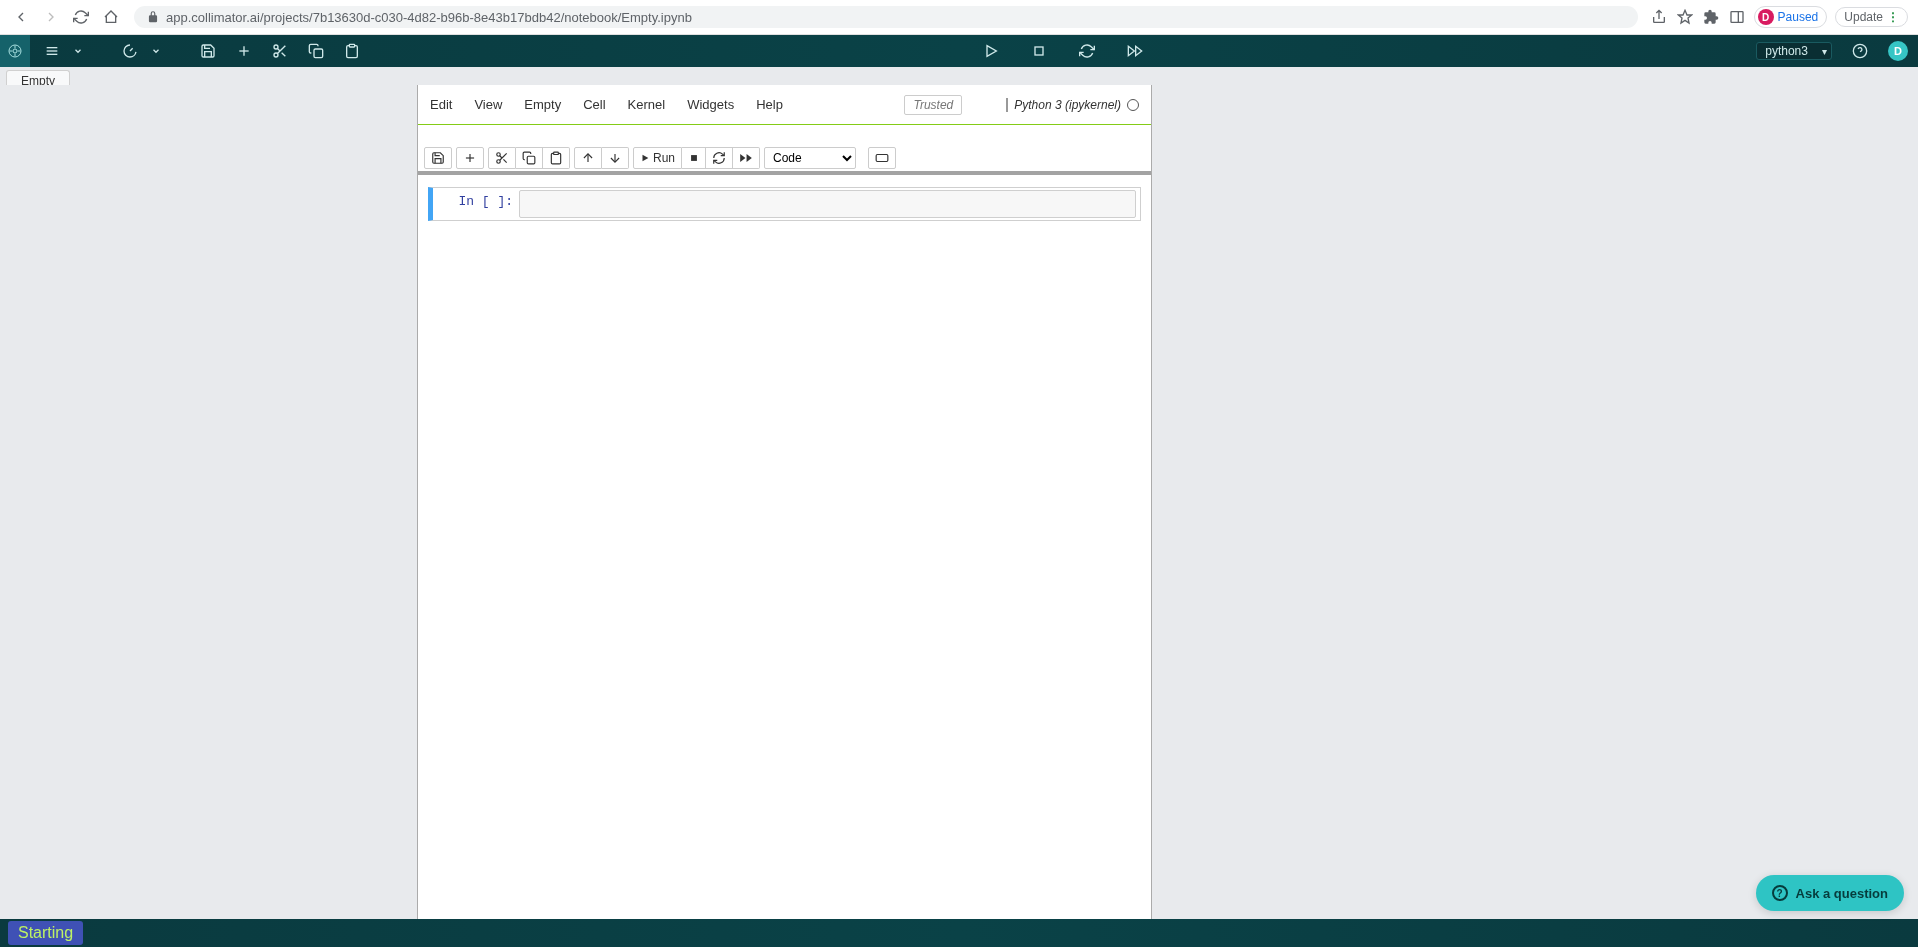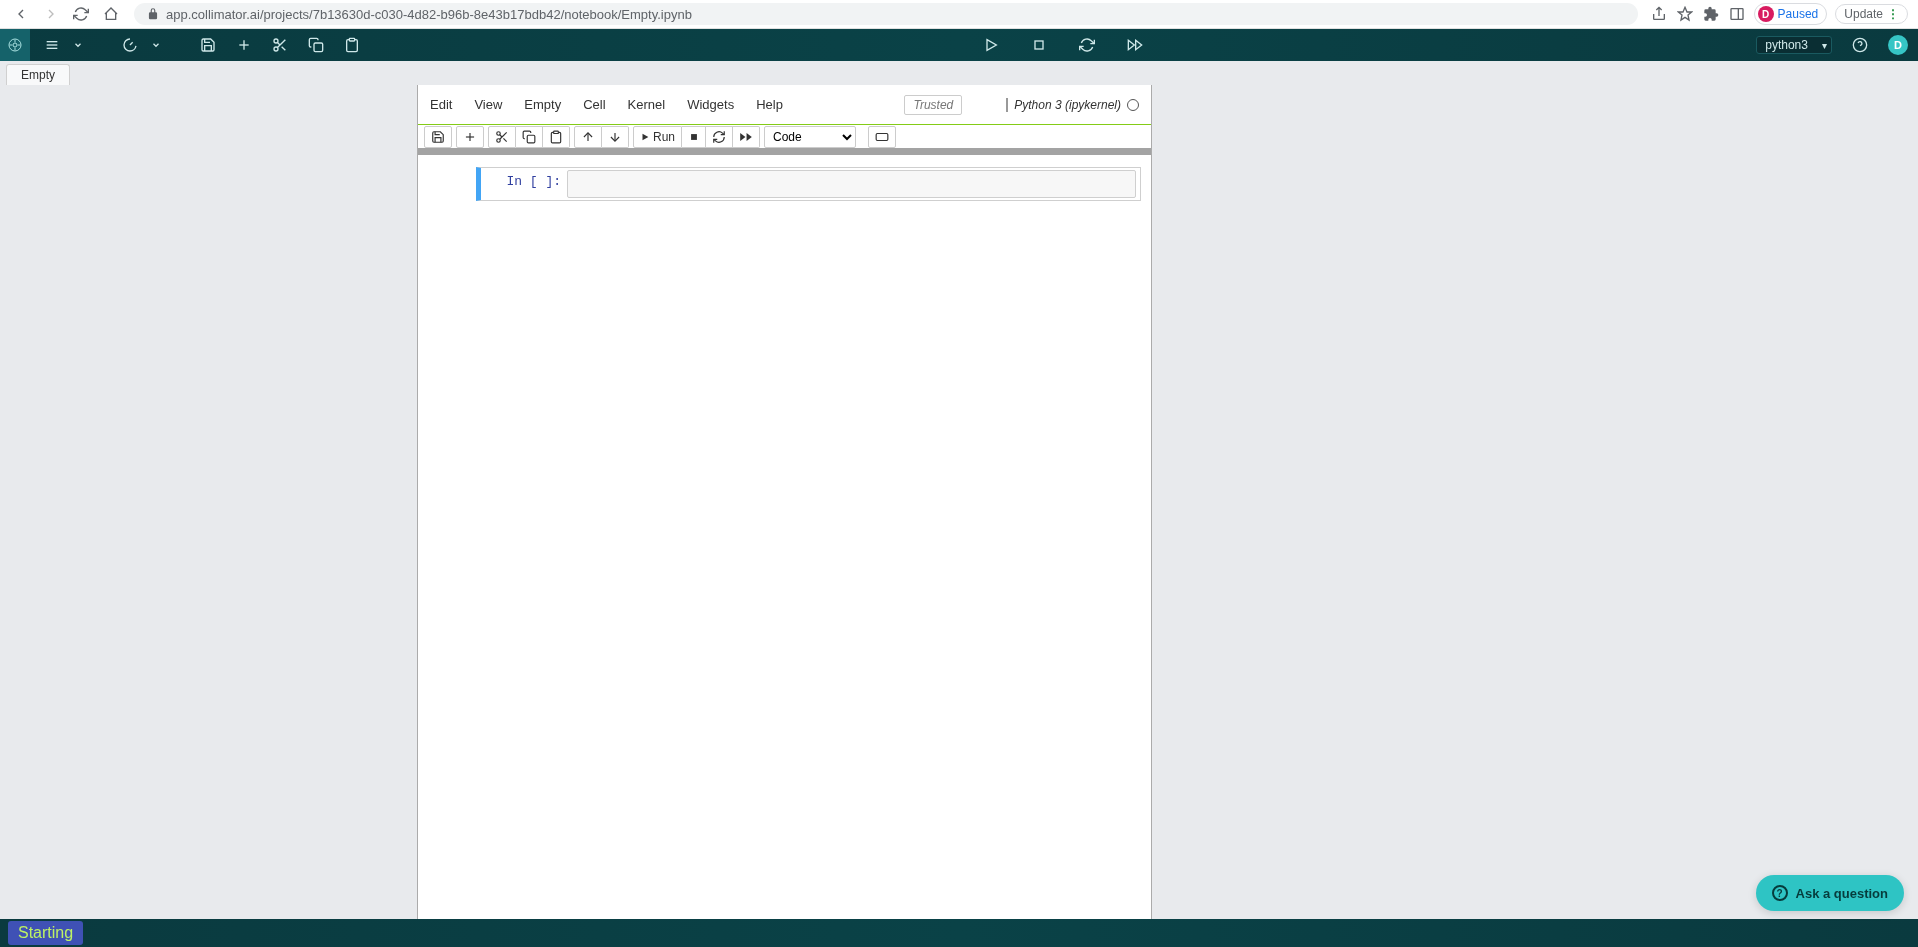"app.collimator.ai/projects/7b13630d-c030" .browser-bar { height: 29px -> 35px }
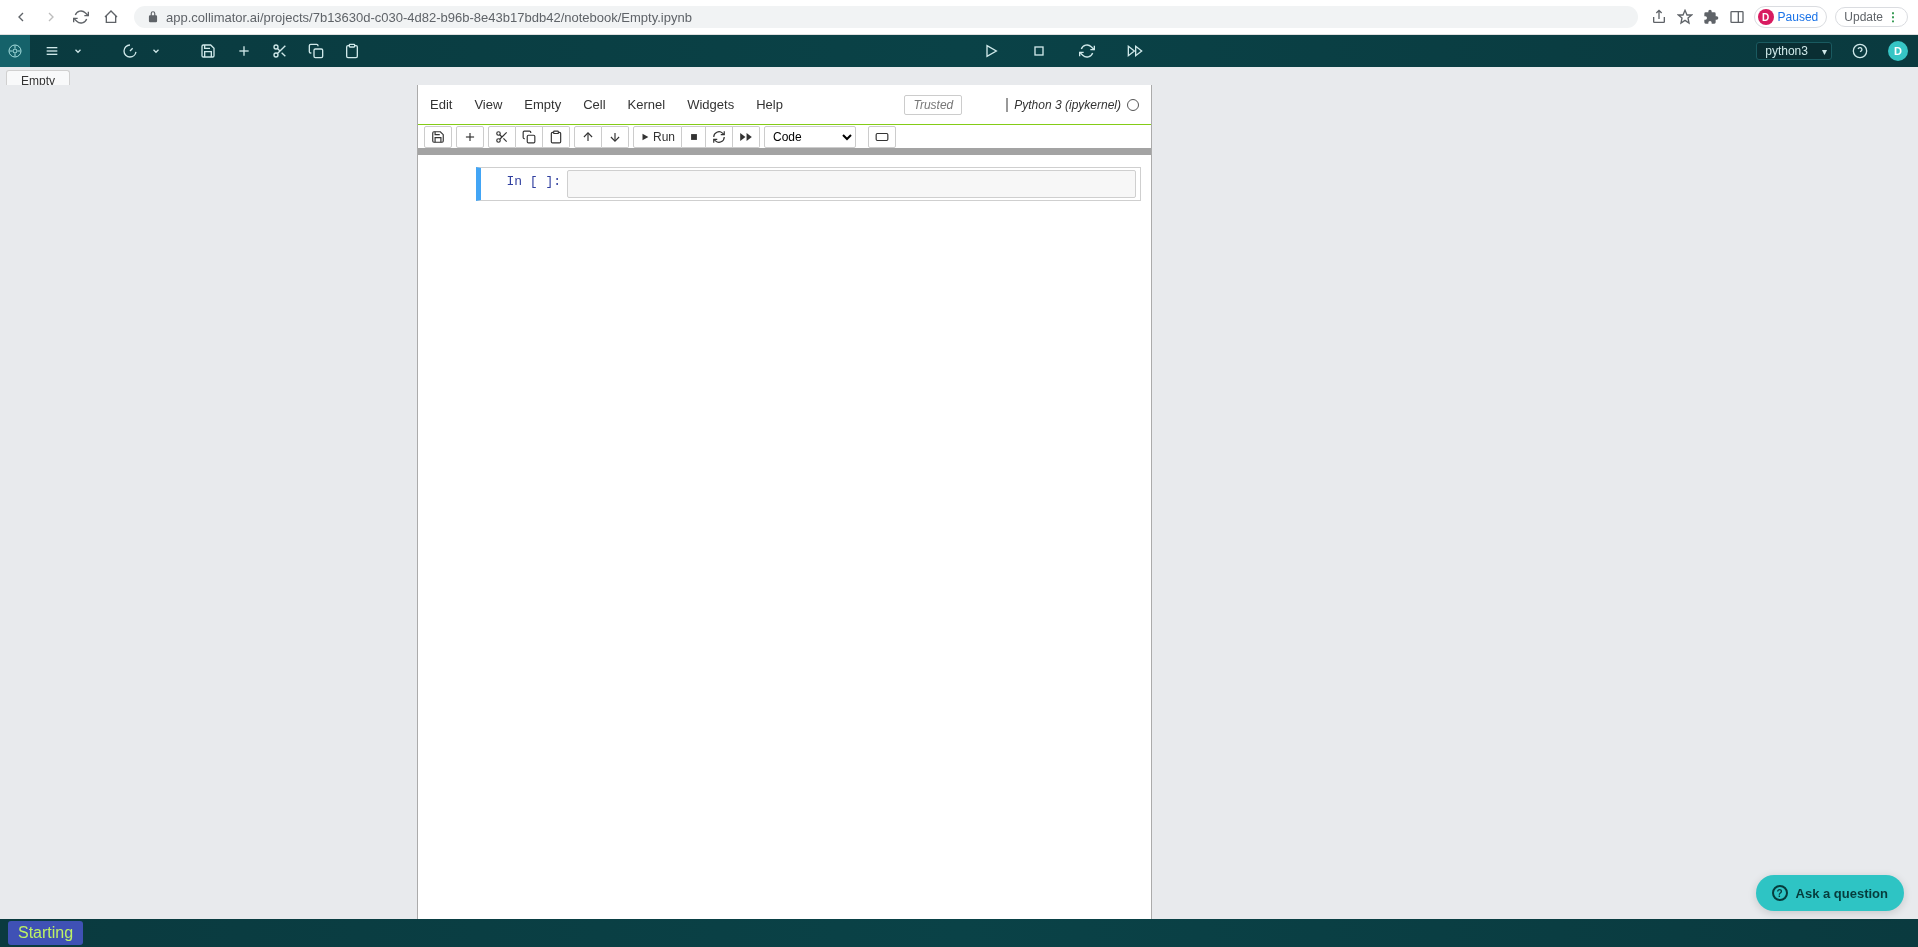"Run" .nb-toolbar { border-bottom: 7px solid #a3a3a3 -> 4px solid #a3a3a3; margin-top: none -> 20px }
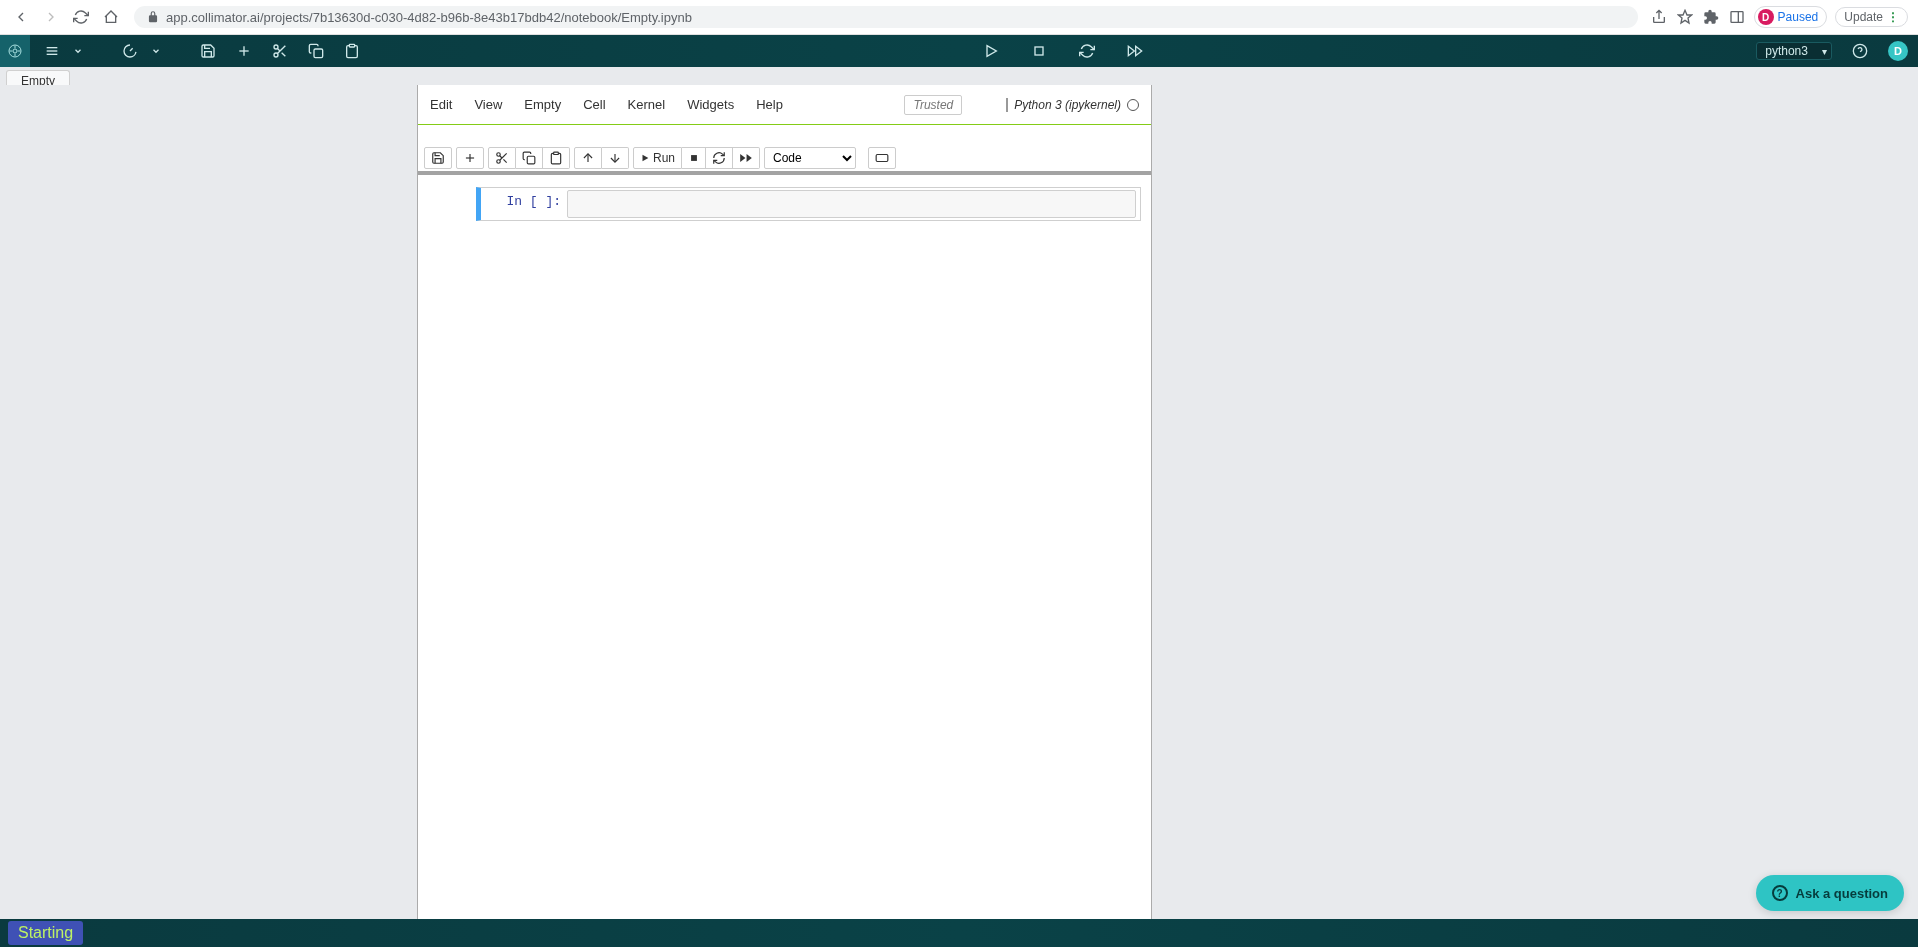"In [ ]:" .cell { margin-left: 48px -> none }
